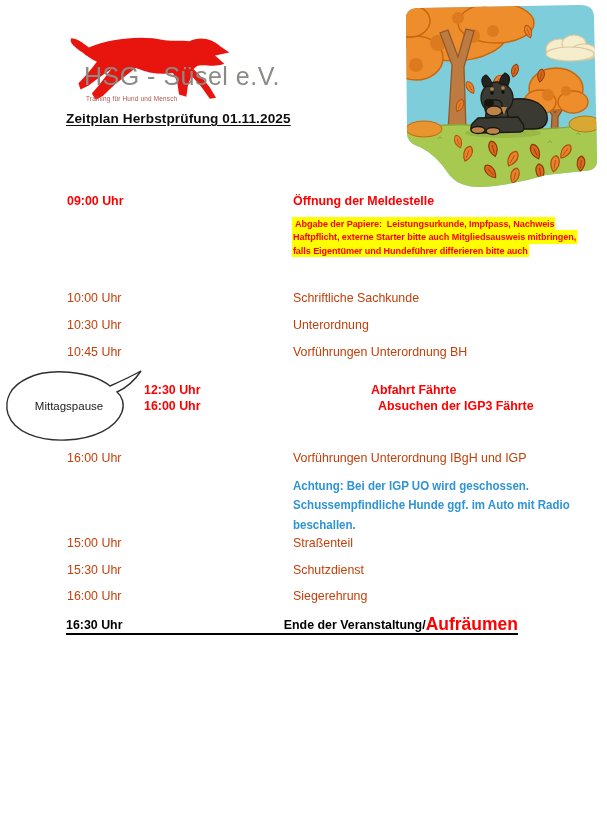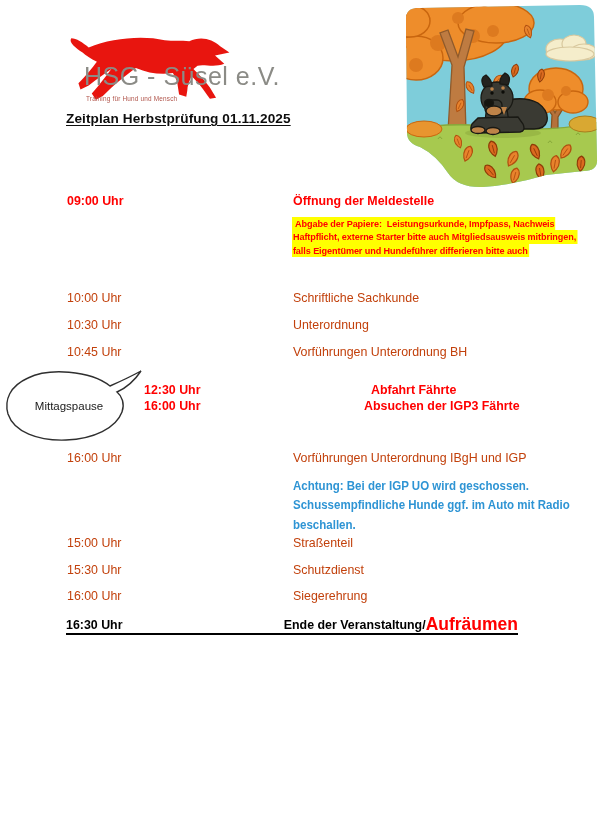"Absuchen der IGP3 Fährte" span.row-act { left: 364px -> 378px }
